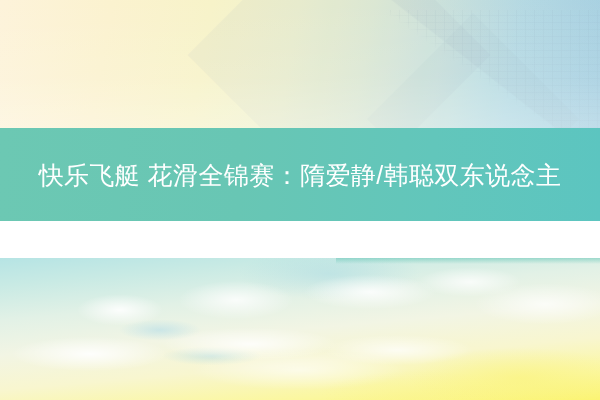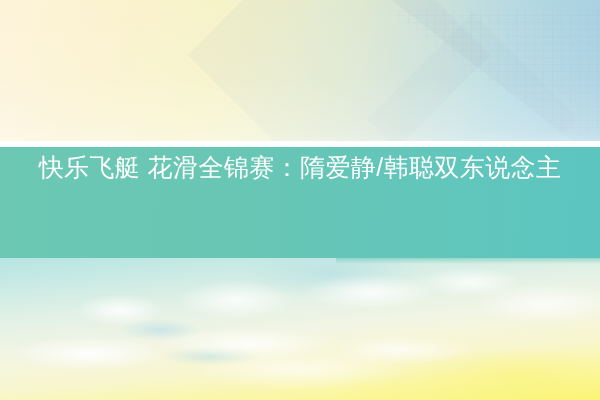"快乐飞艇 花滑全锦赛：隋爱静/韩聪双东说念主" .band-teal { height: 120px -> 93px; justify-content: space-between -> center; top: 147px -> 128px }
